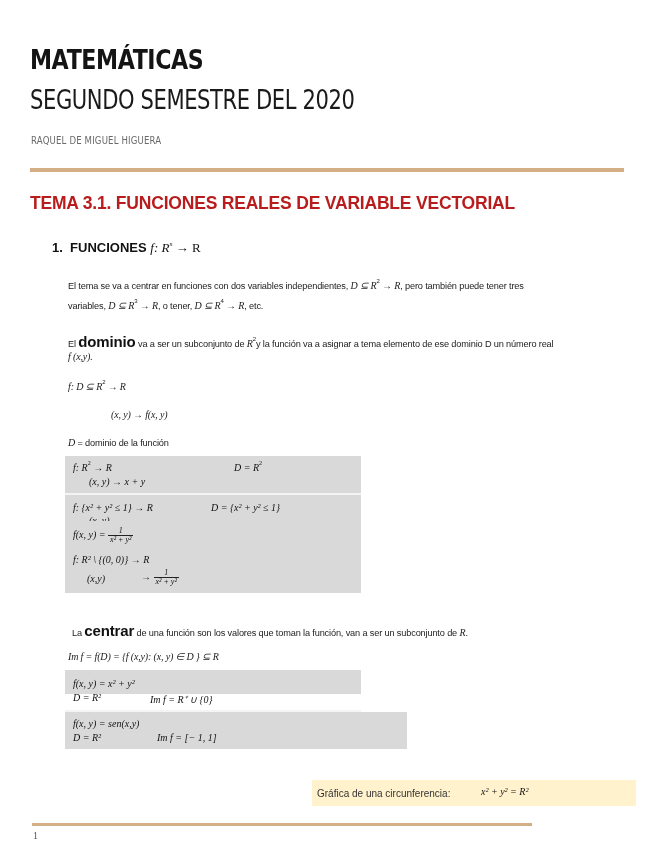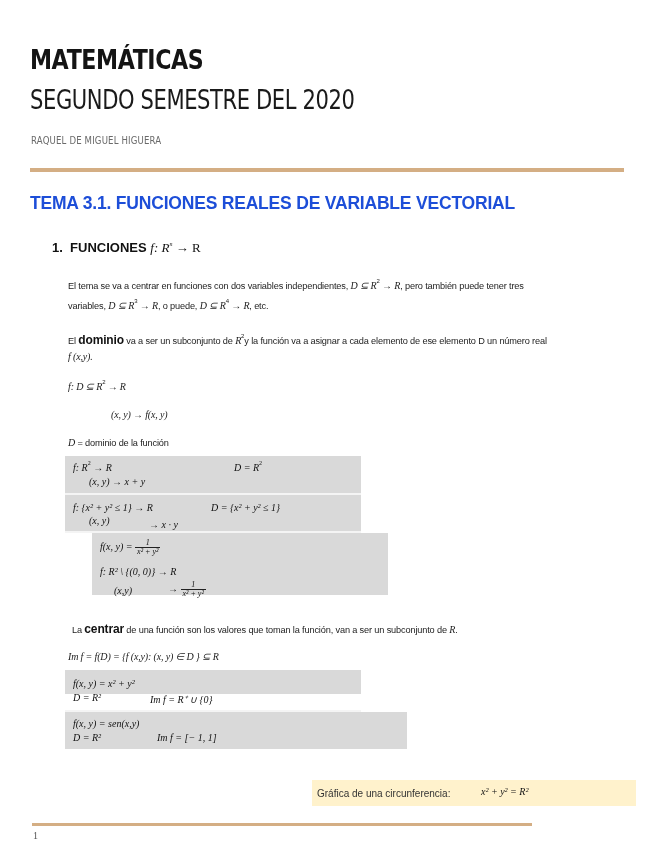"TEMA 3.1. FUNCIONES REALES DE" .tema { color: #1d4ed8 -> #b91c1c }
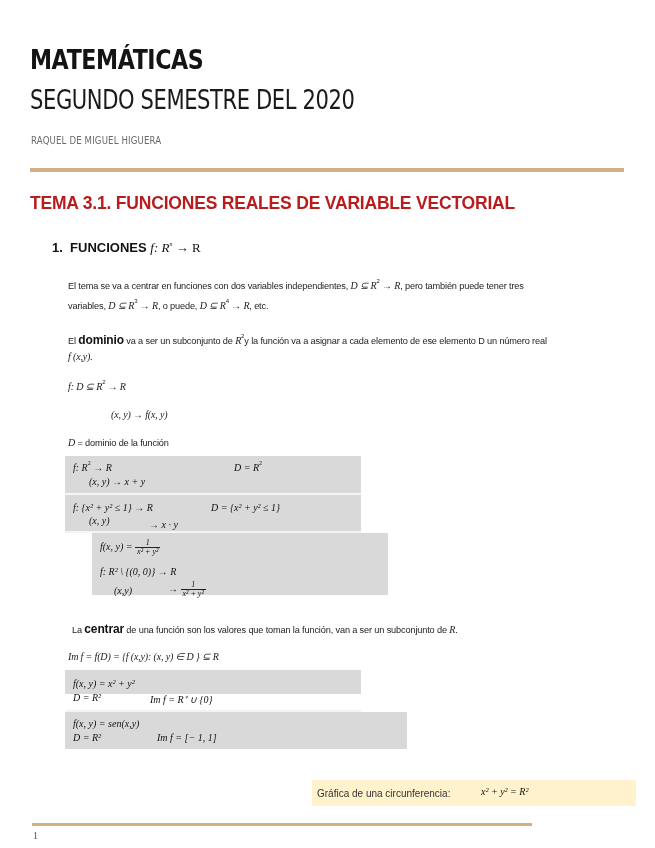", o puede," span { text: puede -> tener }
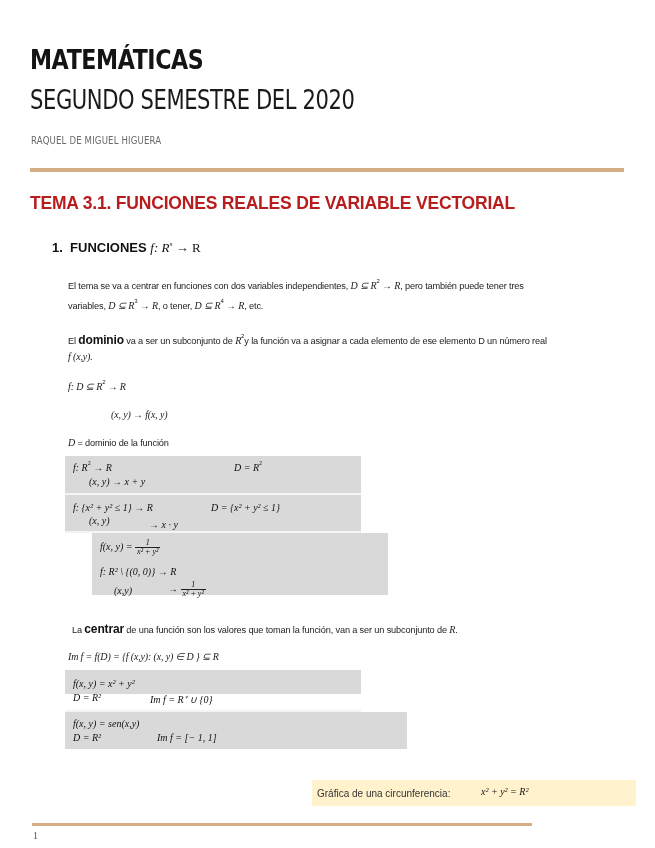"dominio" .para b { font-size: 12px -> 15px }
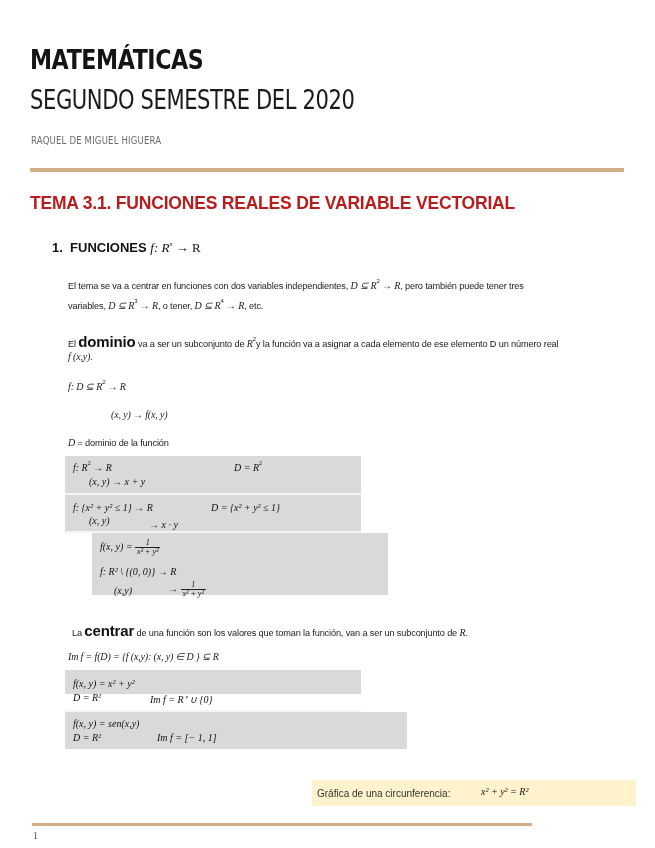"y la función va a" span { text: cada elemento de ese elemento -> tema elemento de ese dominio }
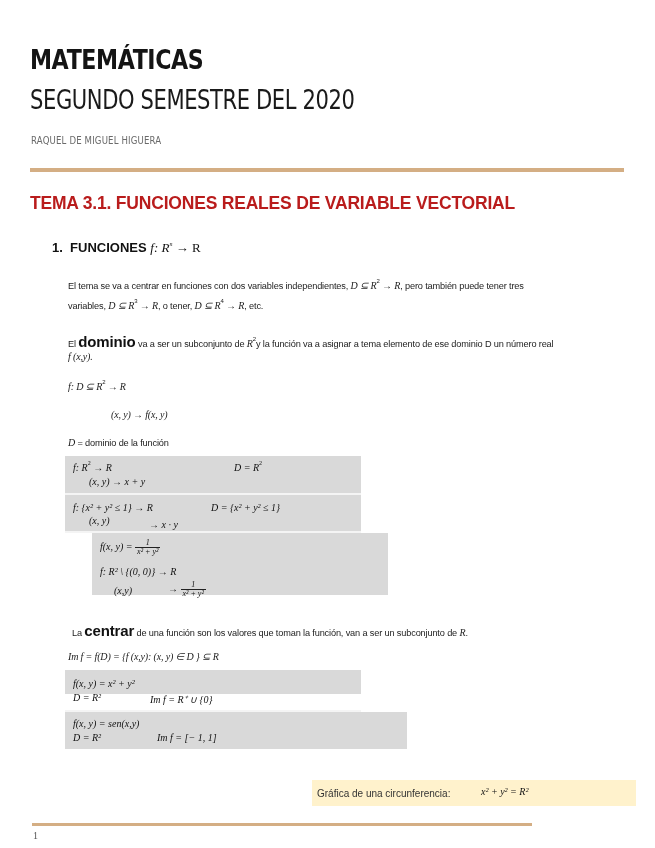"f(x, y) =" div.box { height: 62px -> 72px; margin-left: 27px -> none; top: 533px -> 521px }
